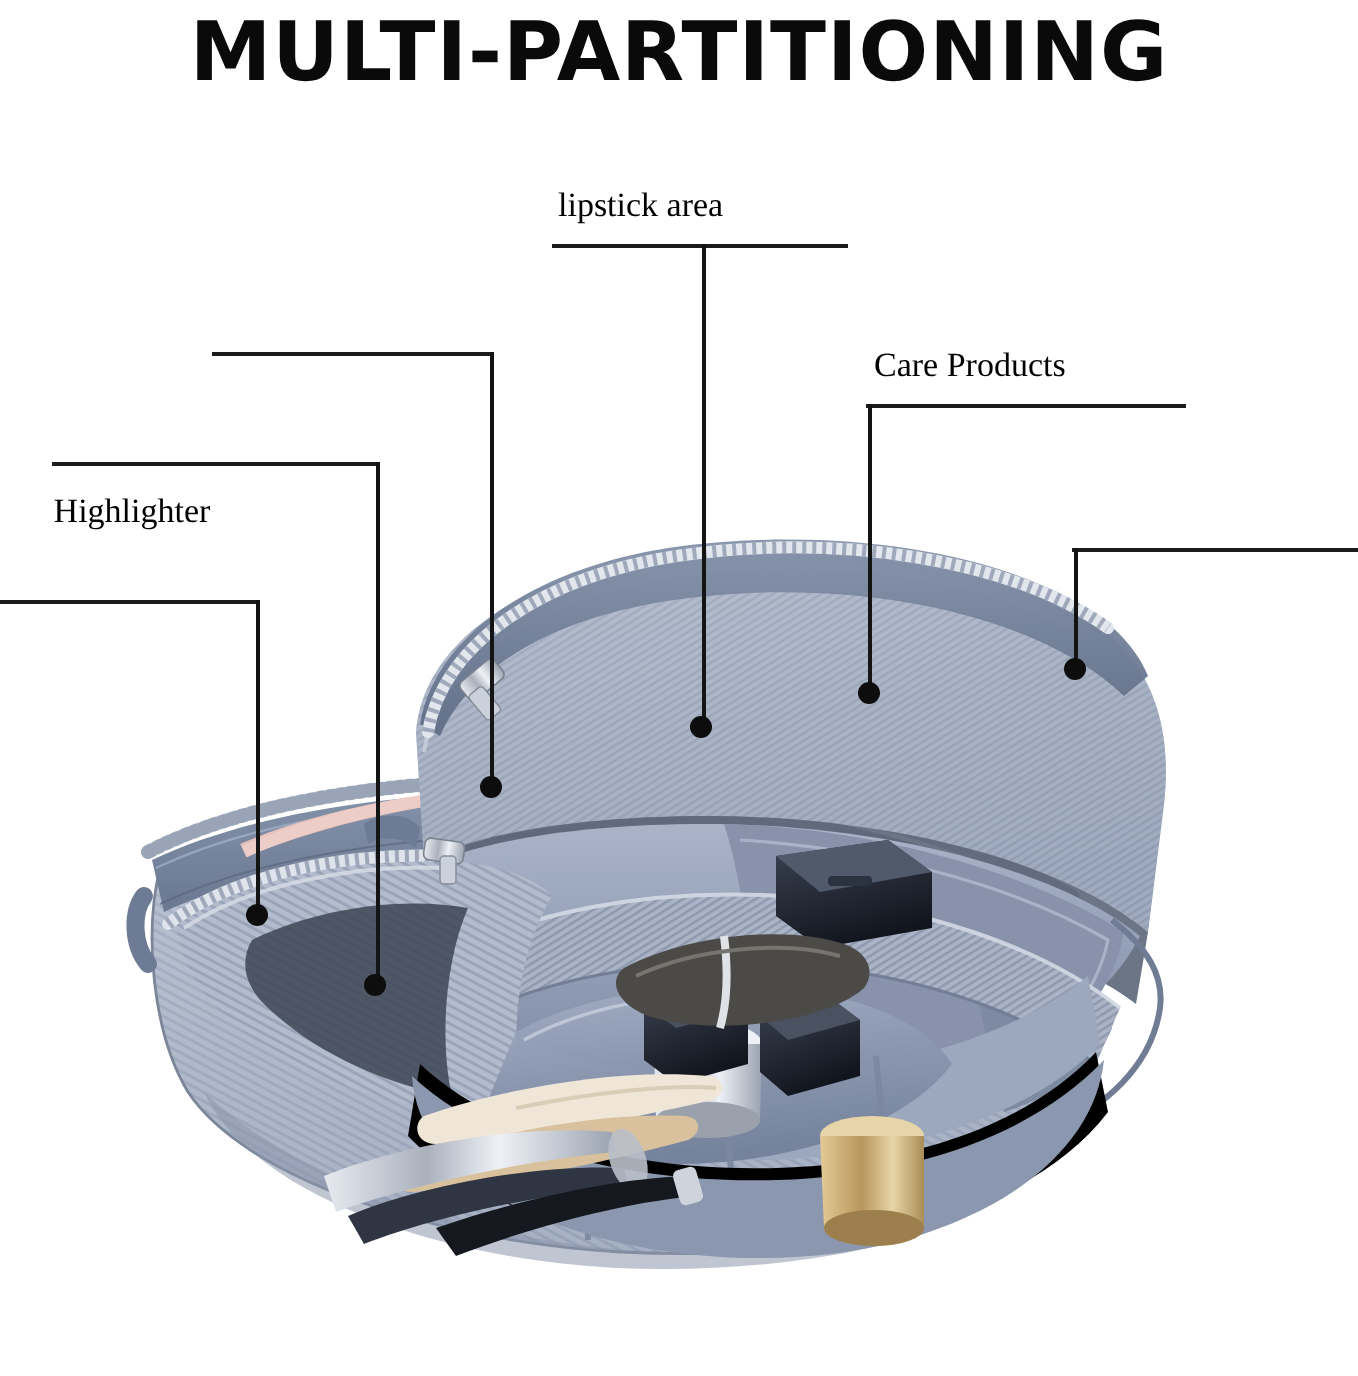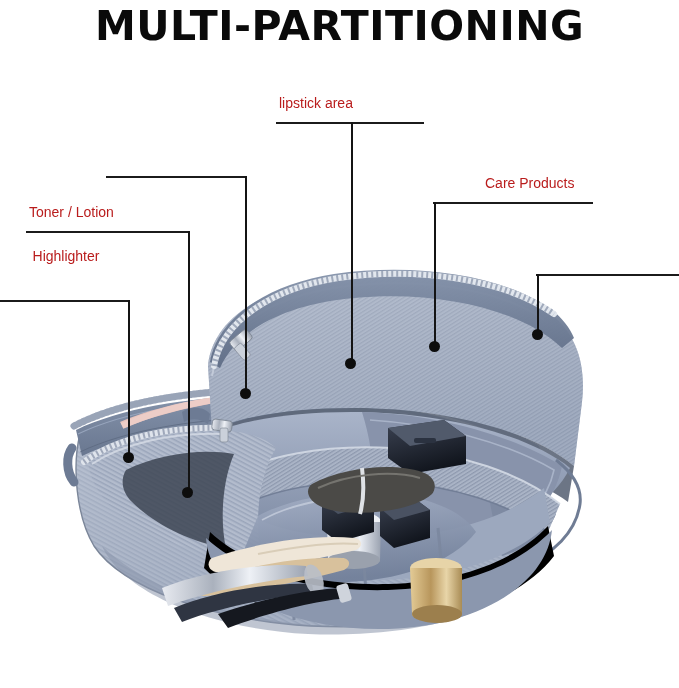"lipstick area" .callout .cl-text { color: #b91c1c -> #000000; font-family: Liberation Sans, sans-serif -> Liberation Serif, serif; font-size: 14px -> 17px }
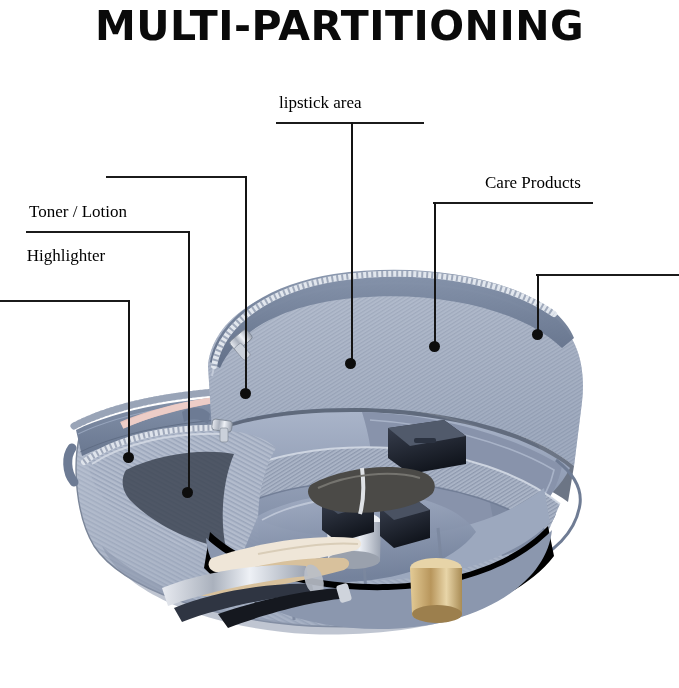"Care Products" div.callout { margin-left: 48px -> none }
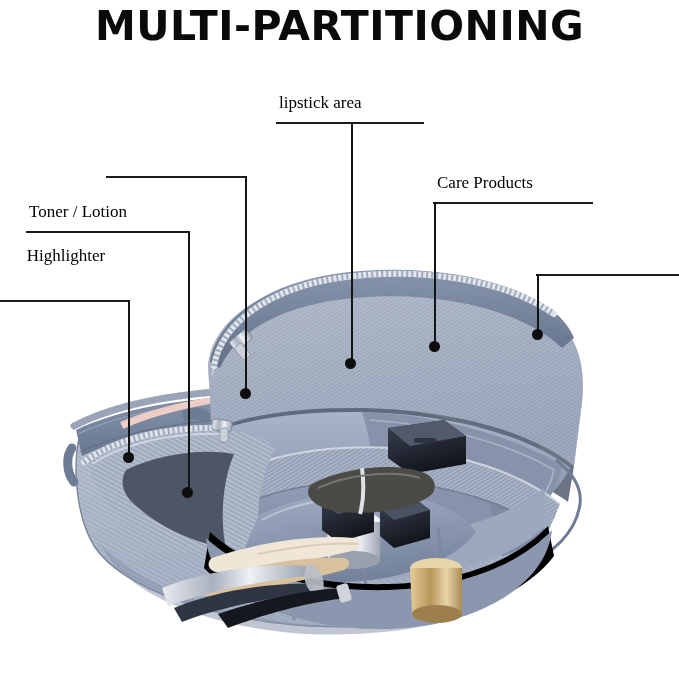"Toner / Lotion" div.callout { html: <div> <span>Toner / Lotion</span> </div> -> none }
